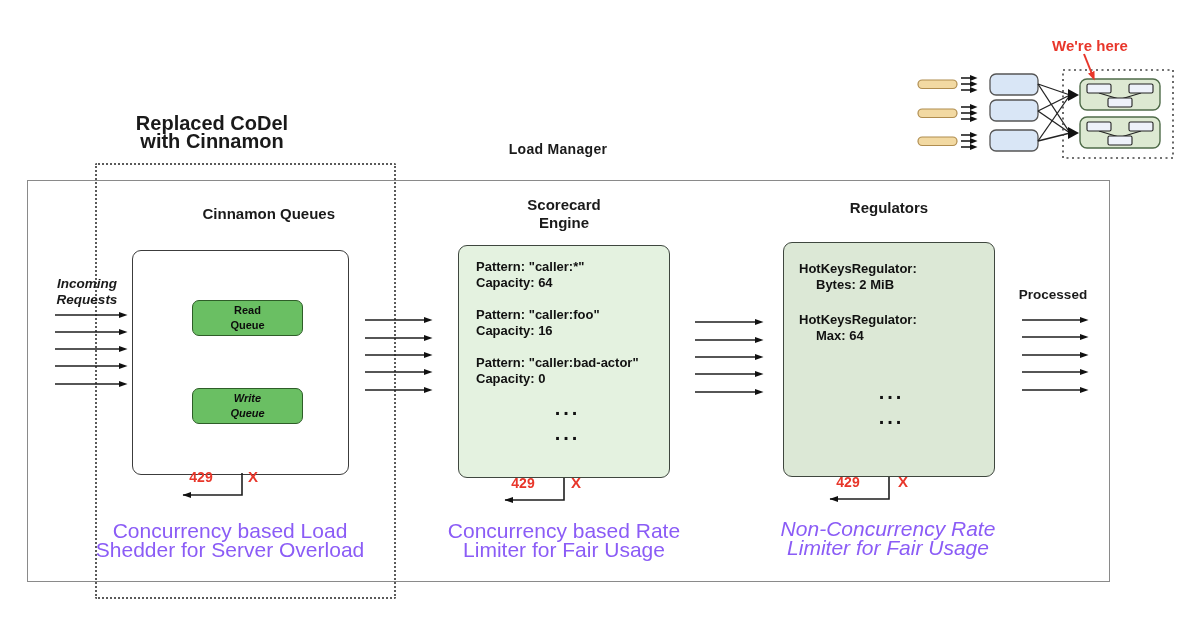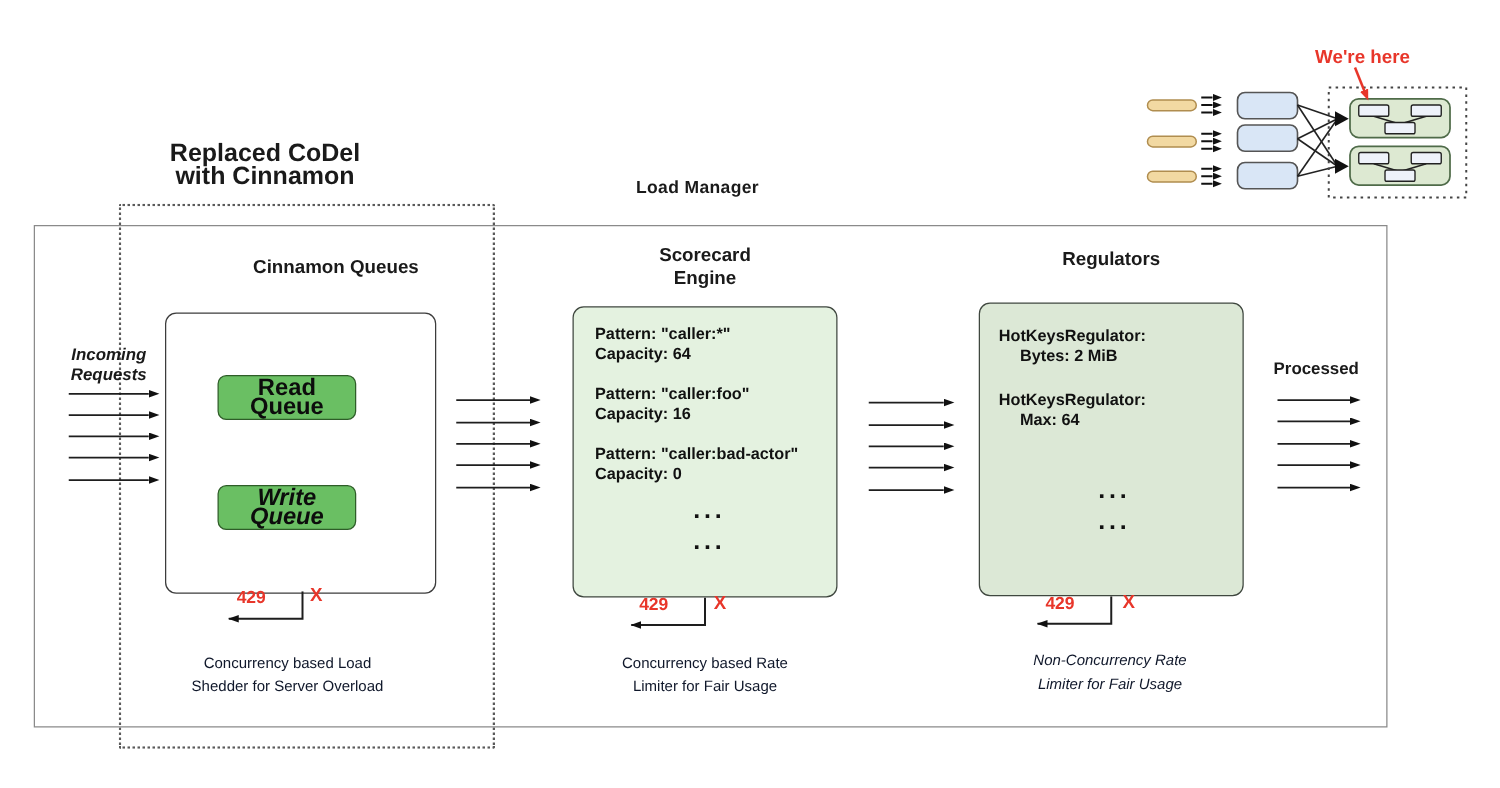"Read" .queue-btn { font-size: 19px -> 11px; left: 174px -> 192px }
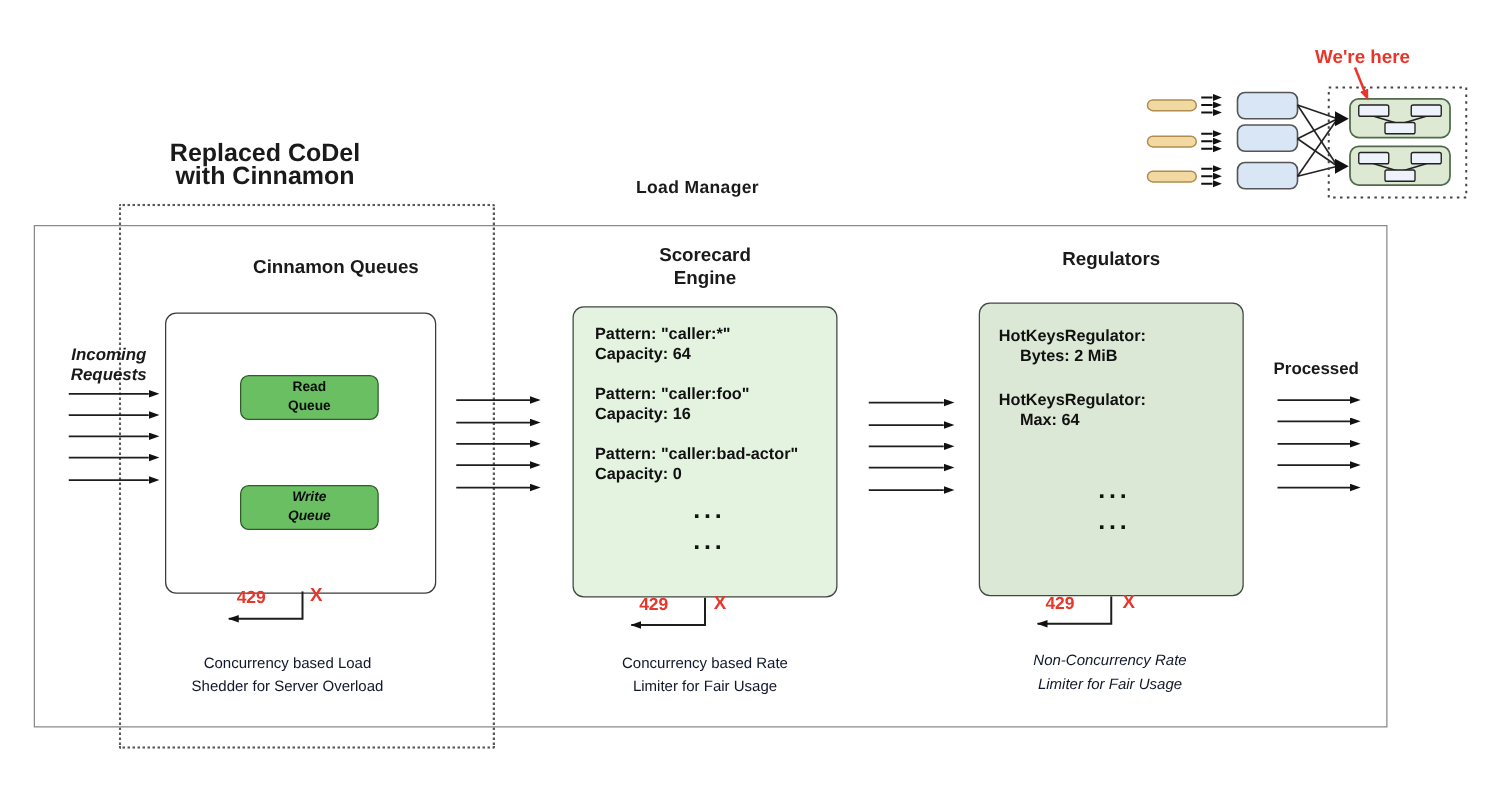"Concurrency based Load" .caption { color: #0f172a -> #8b5cf6; font-size: 12px -> 21px }
